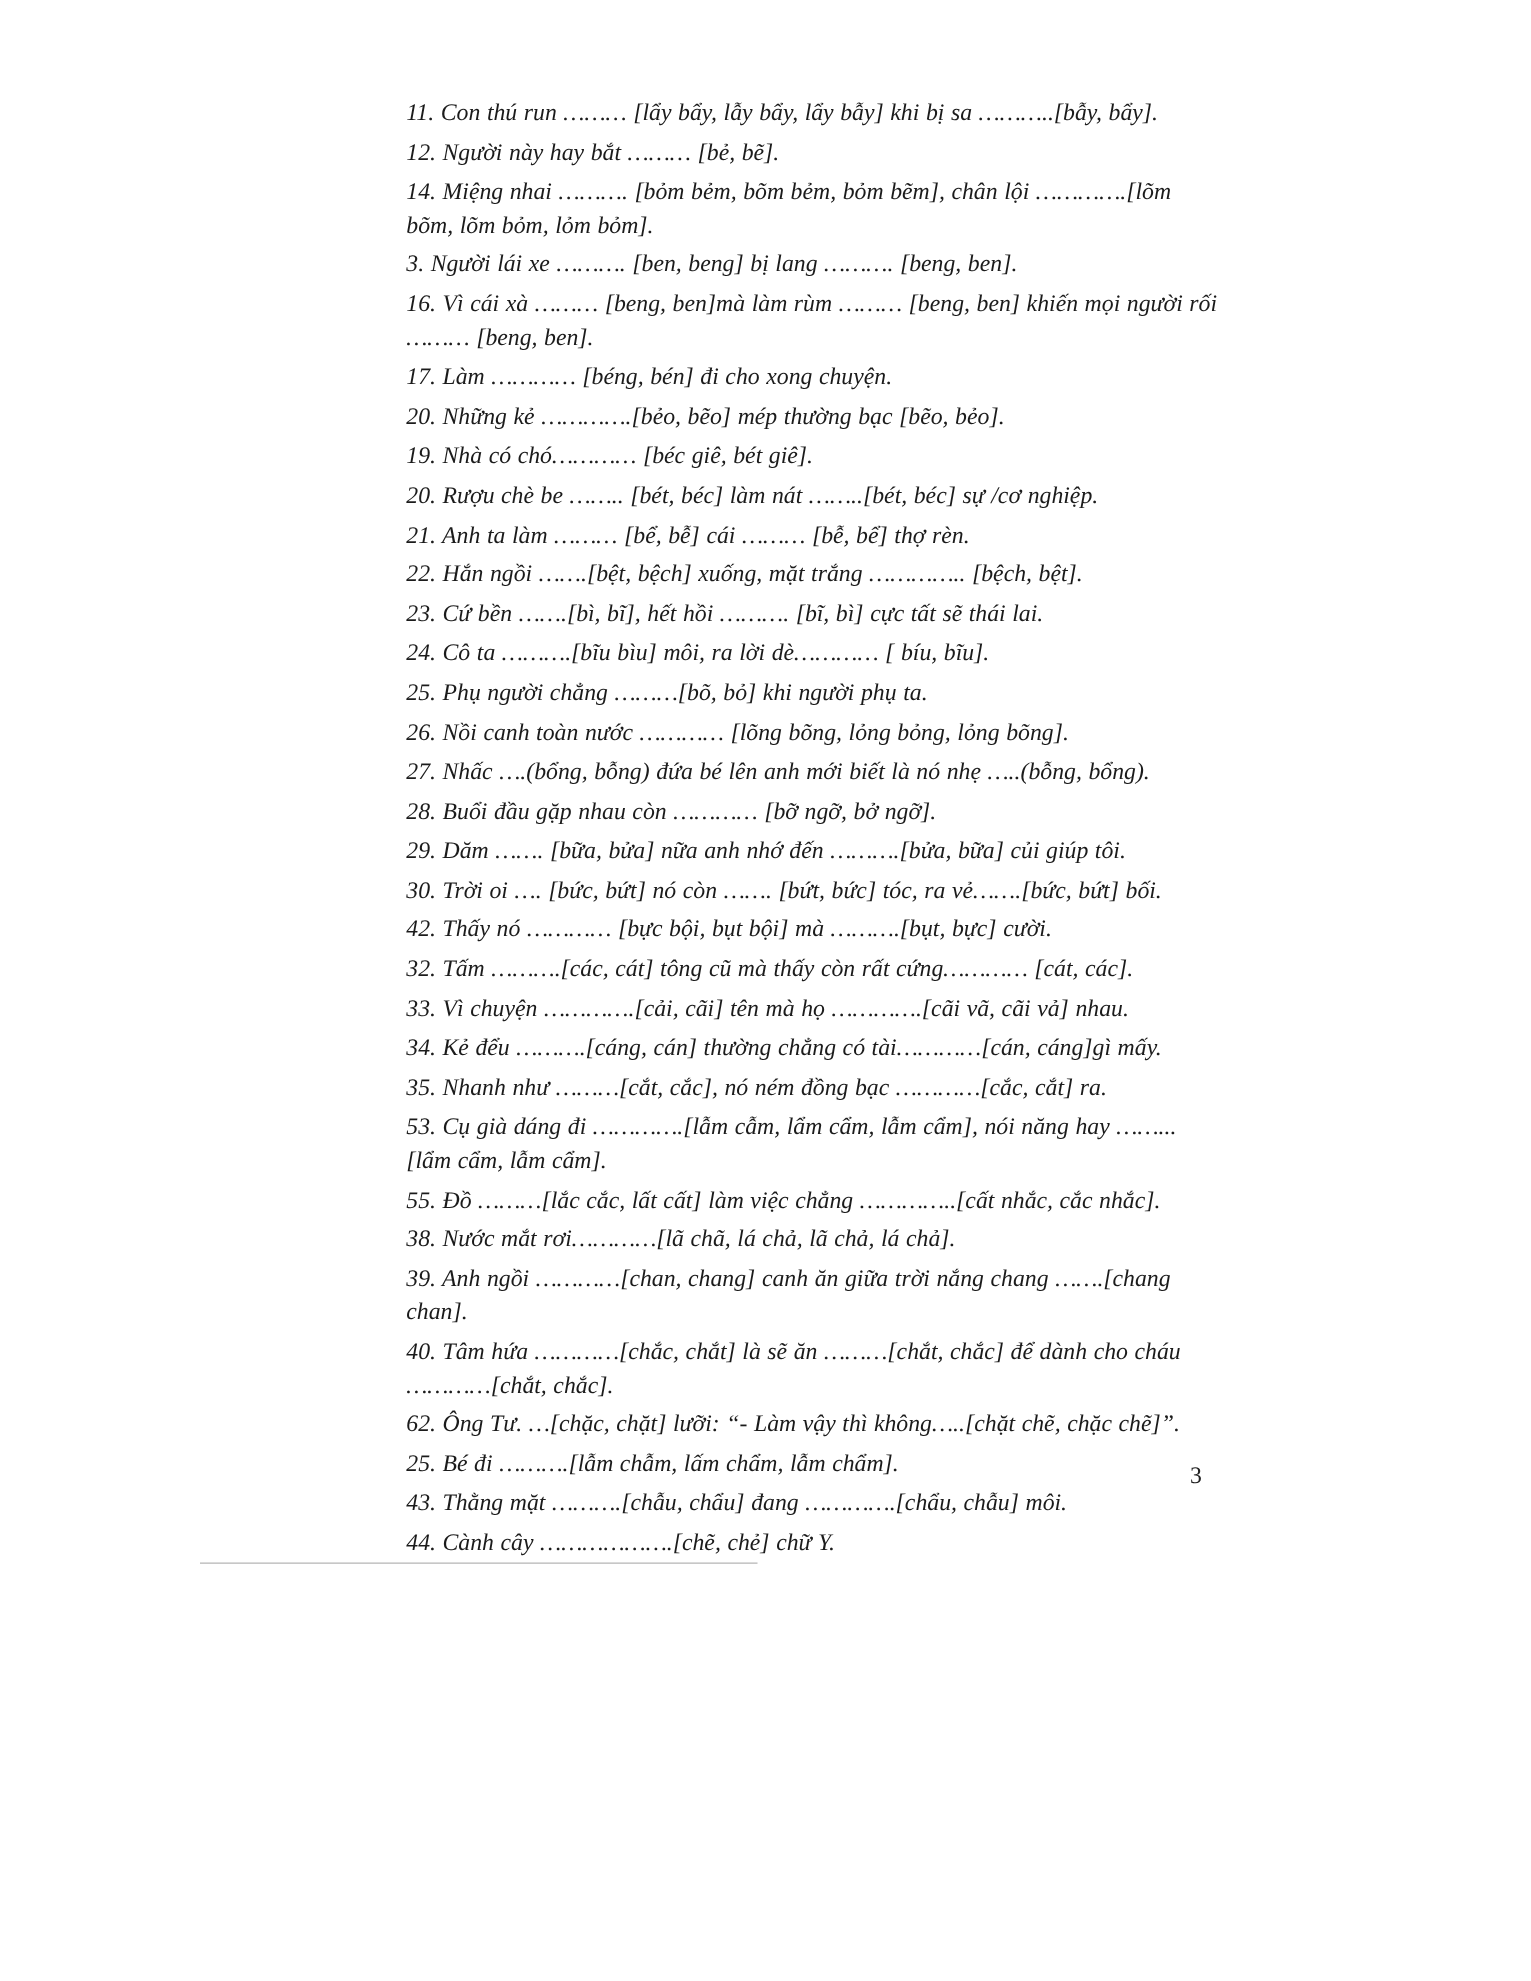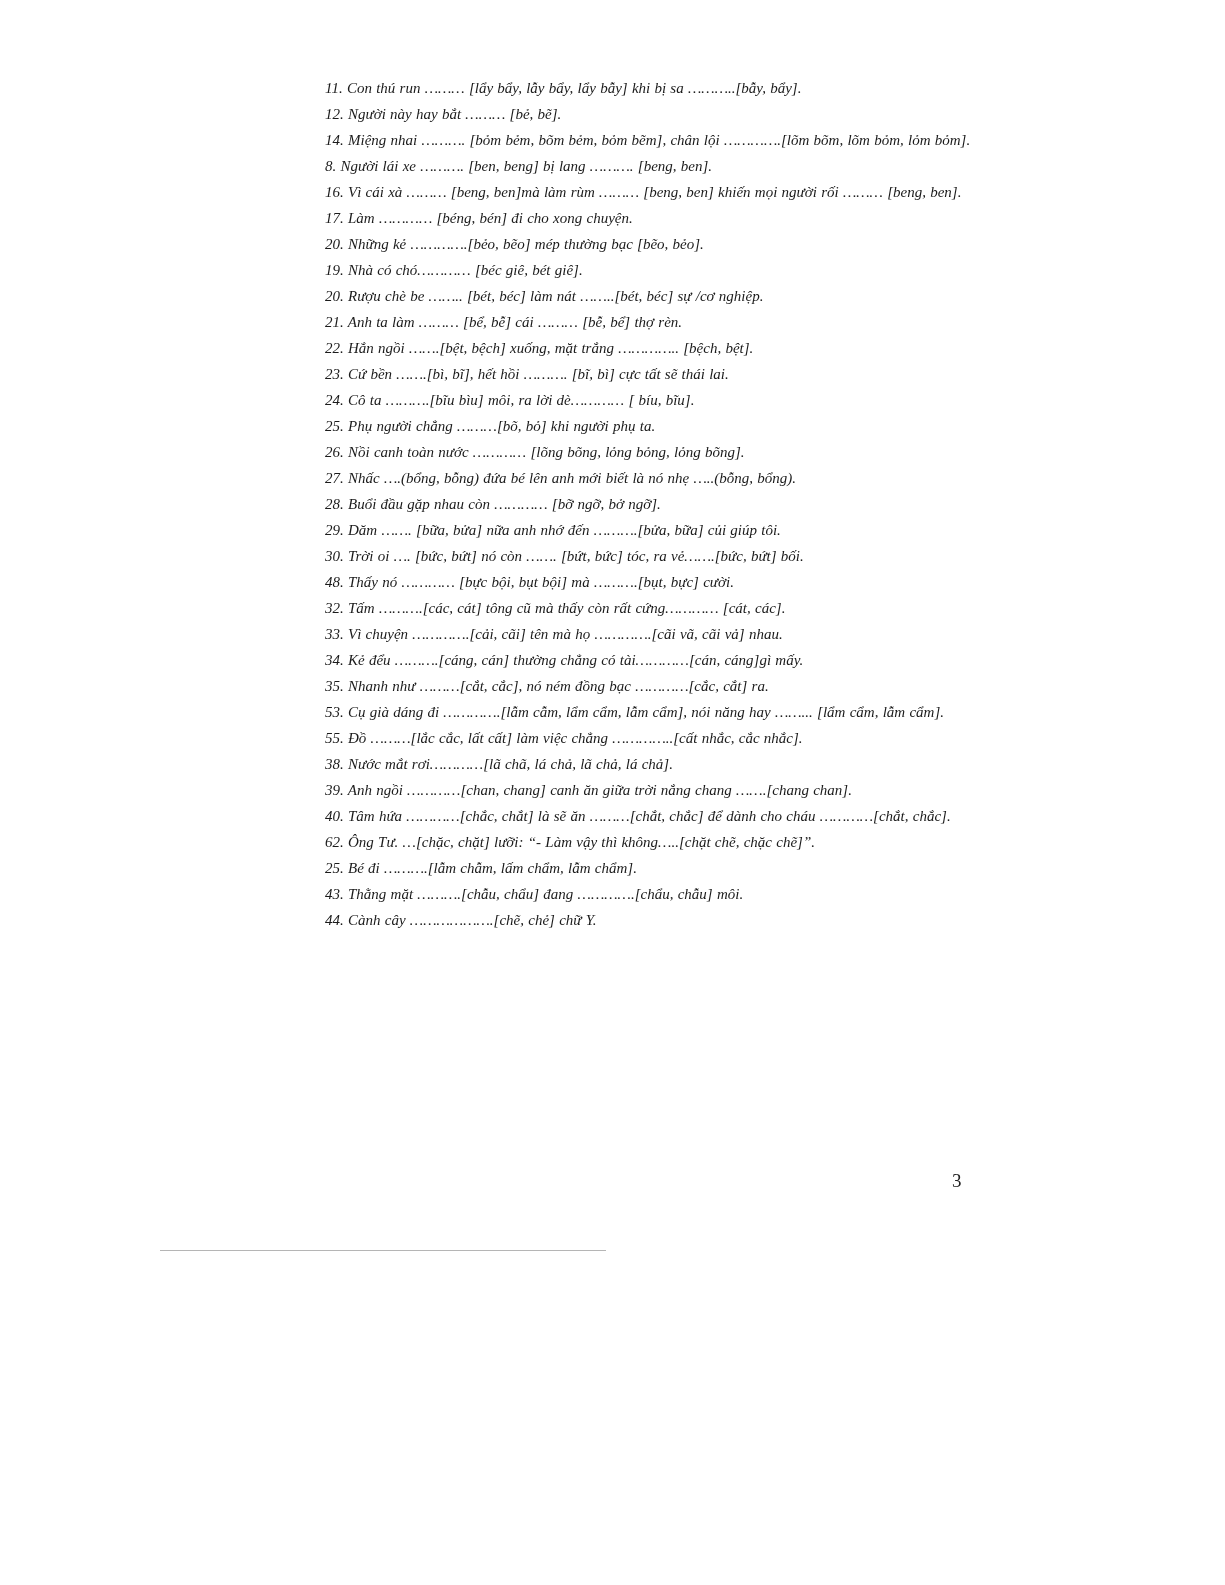"11. Con thú run ………" .content { font-size: 15px -> 19px }
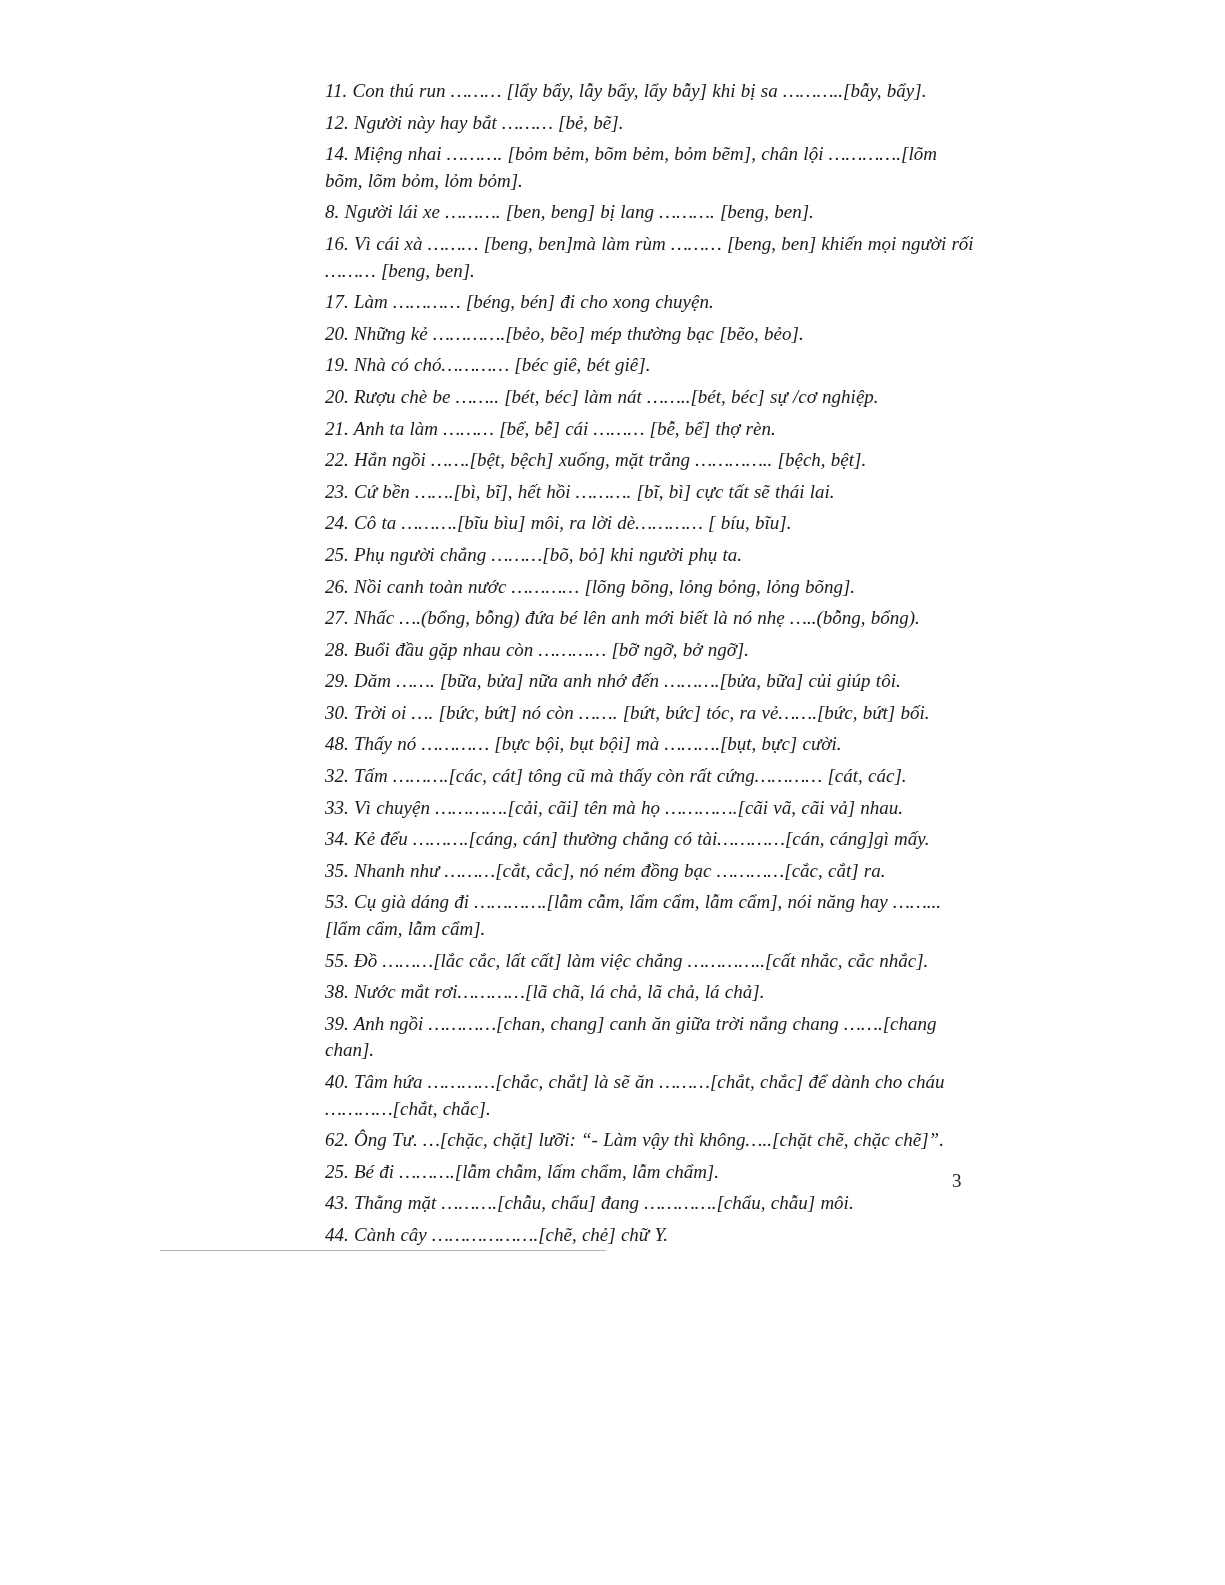"8. Người lái xe ………." p.item { text: 8 -> 3 }
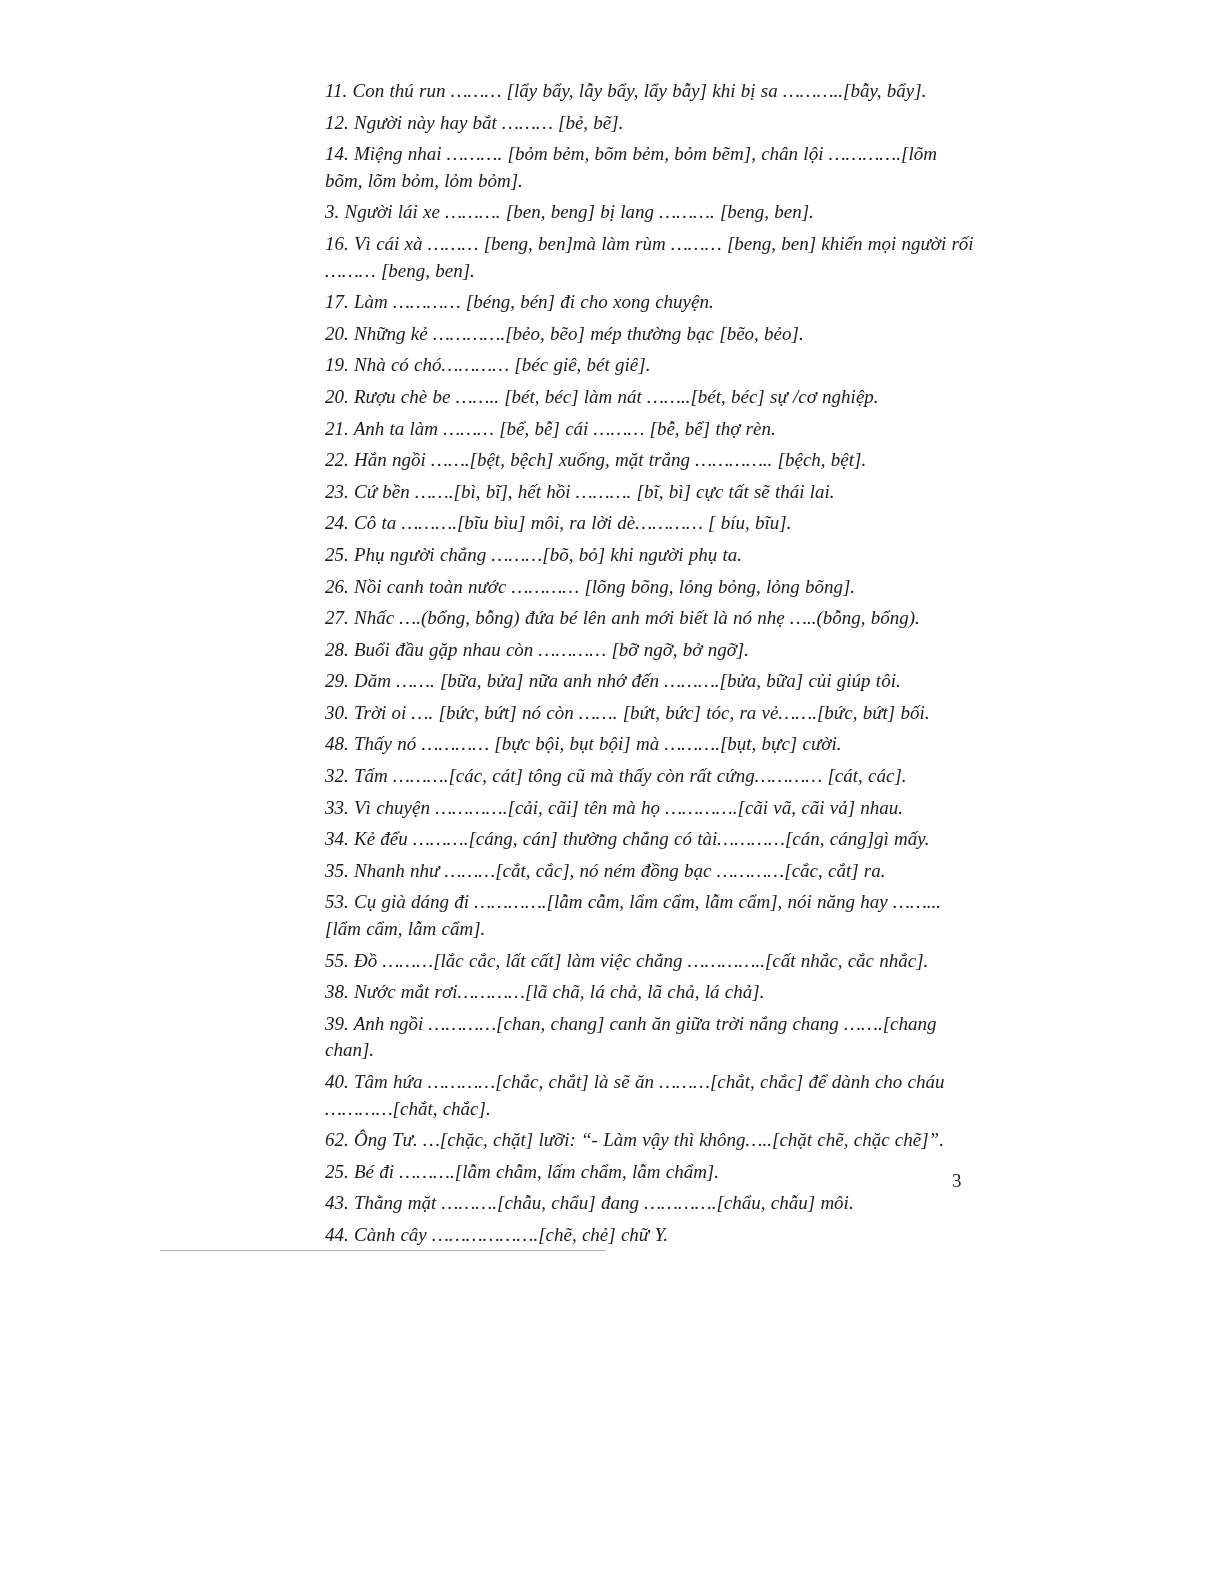"48. Thấy nó ………… [bực" p.item { text: 48 -> 42 }
